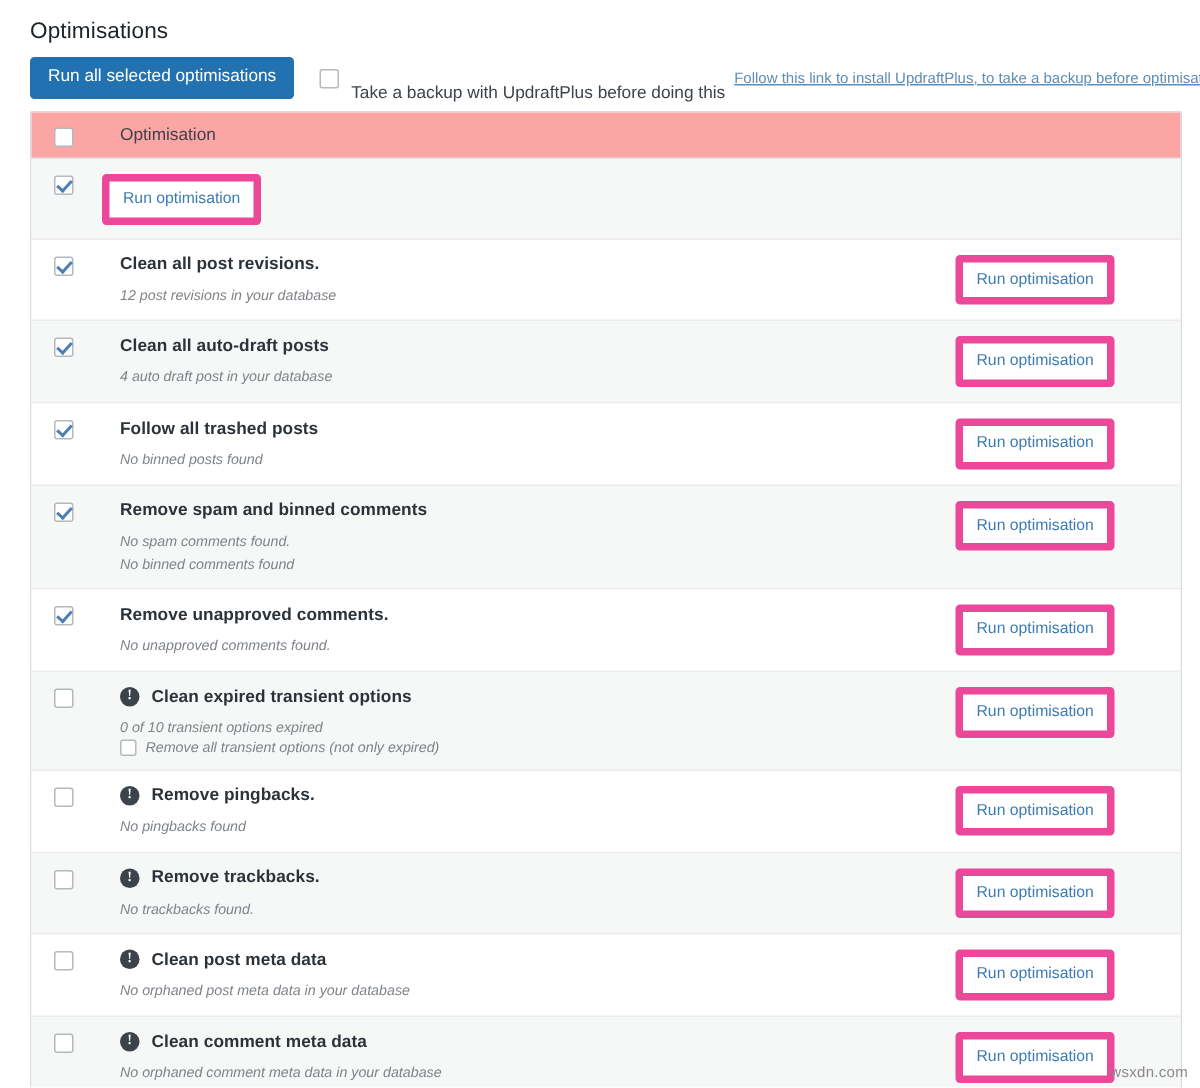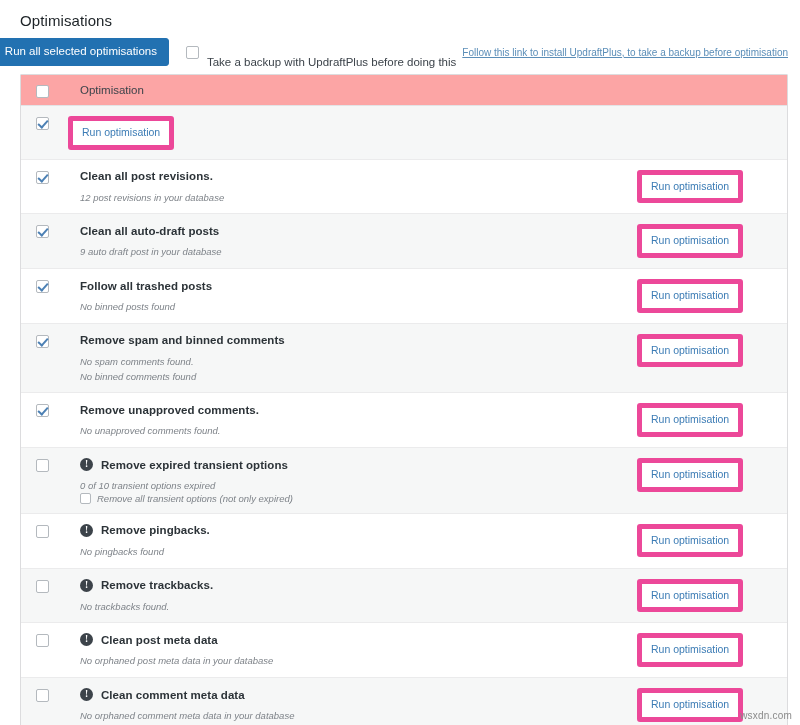"Run all selected optimisations" .toolbar { justify-content: flex-end -> none }
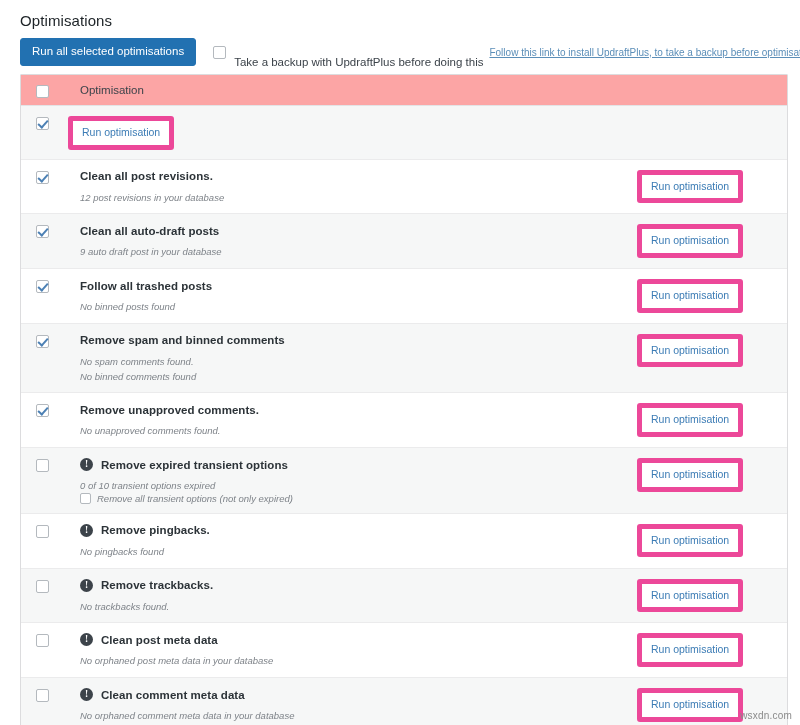"9 auto draft post in" div.opt-desc { text: 9 -> 4 }
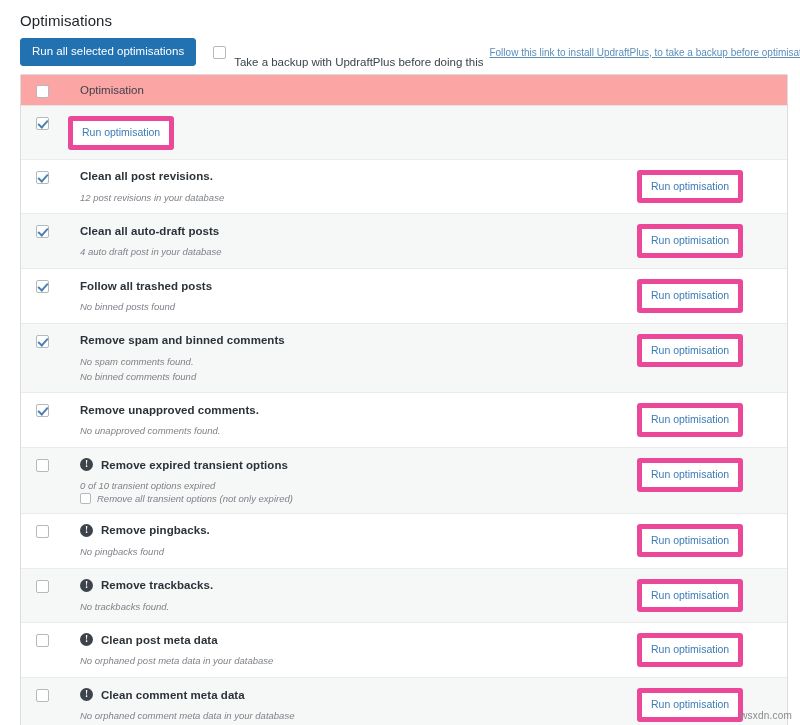"Remove expired transient options" span.opt-name { text: Remove -> Clean }
